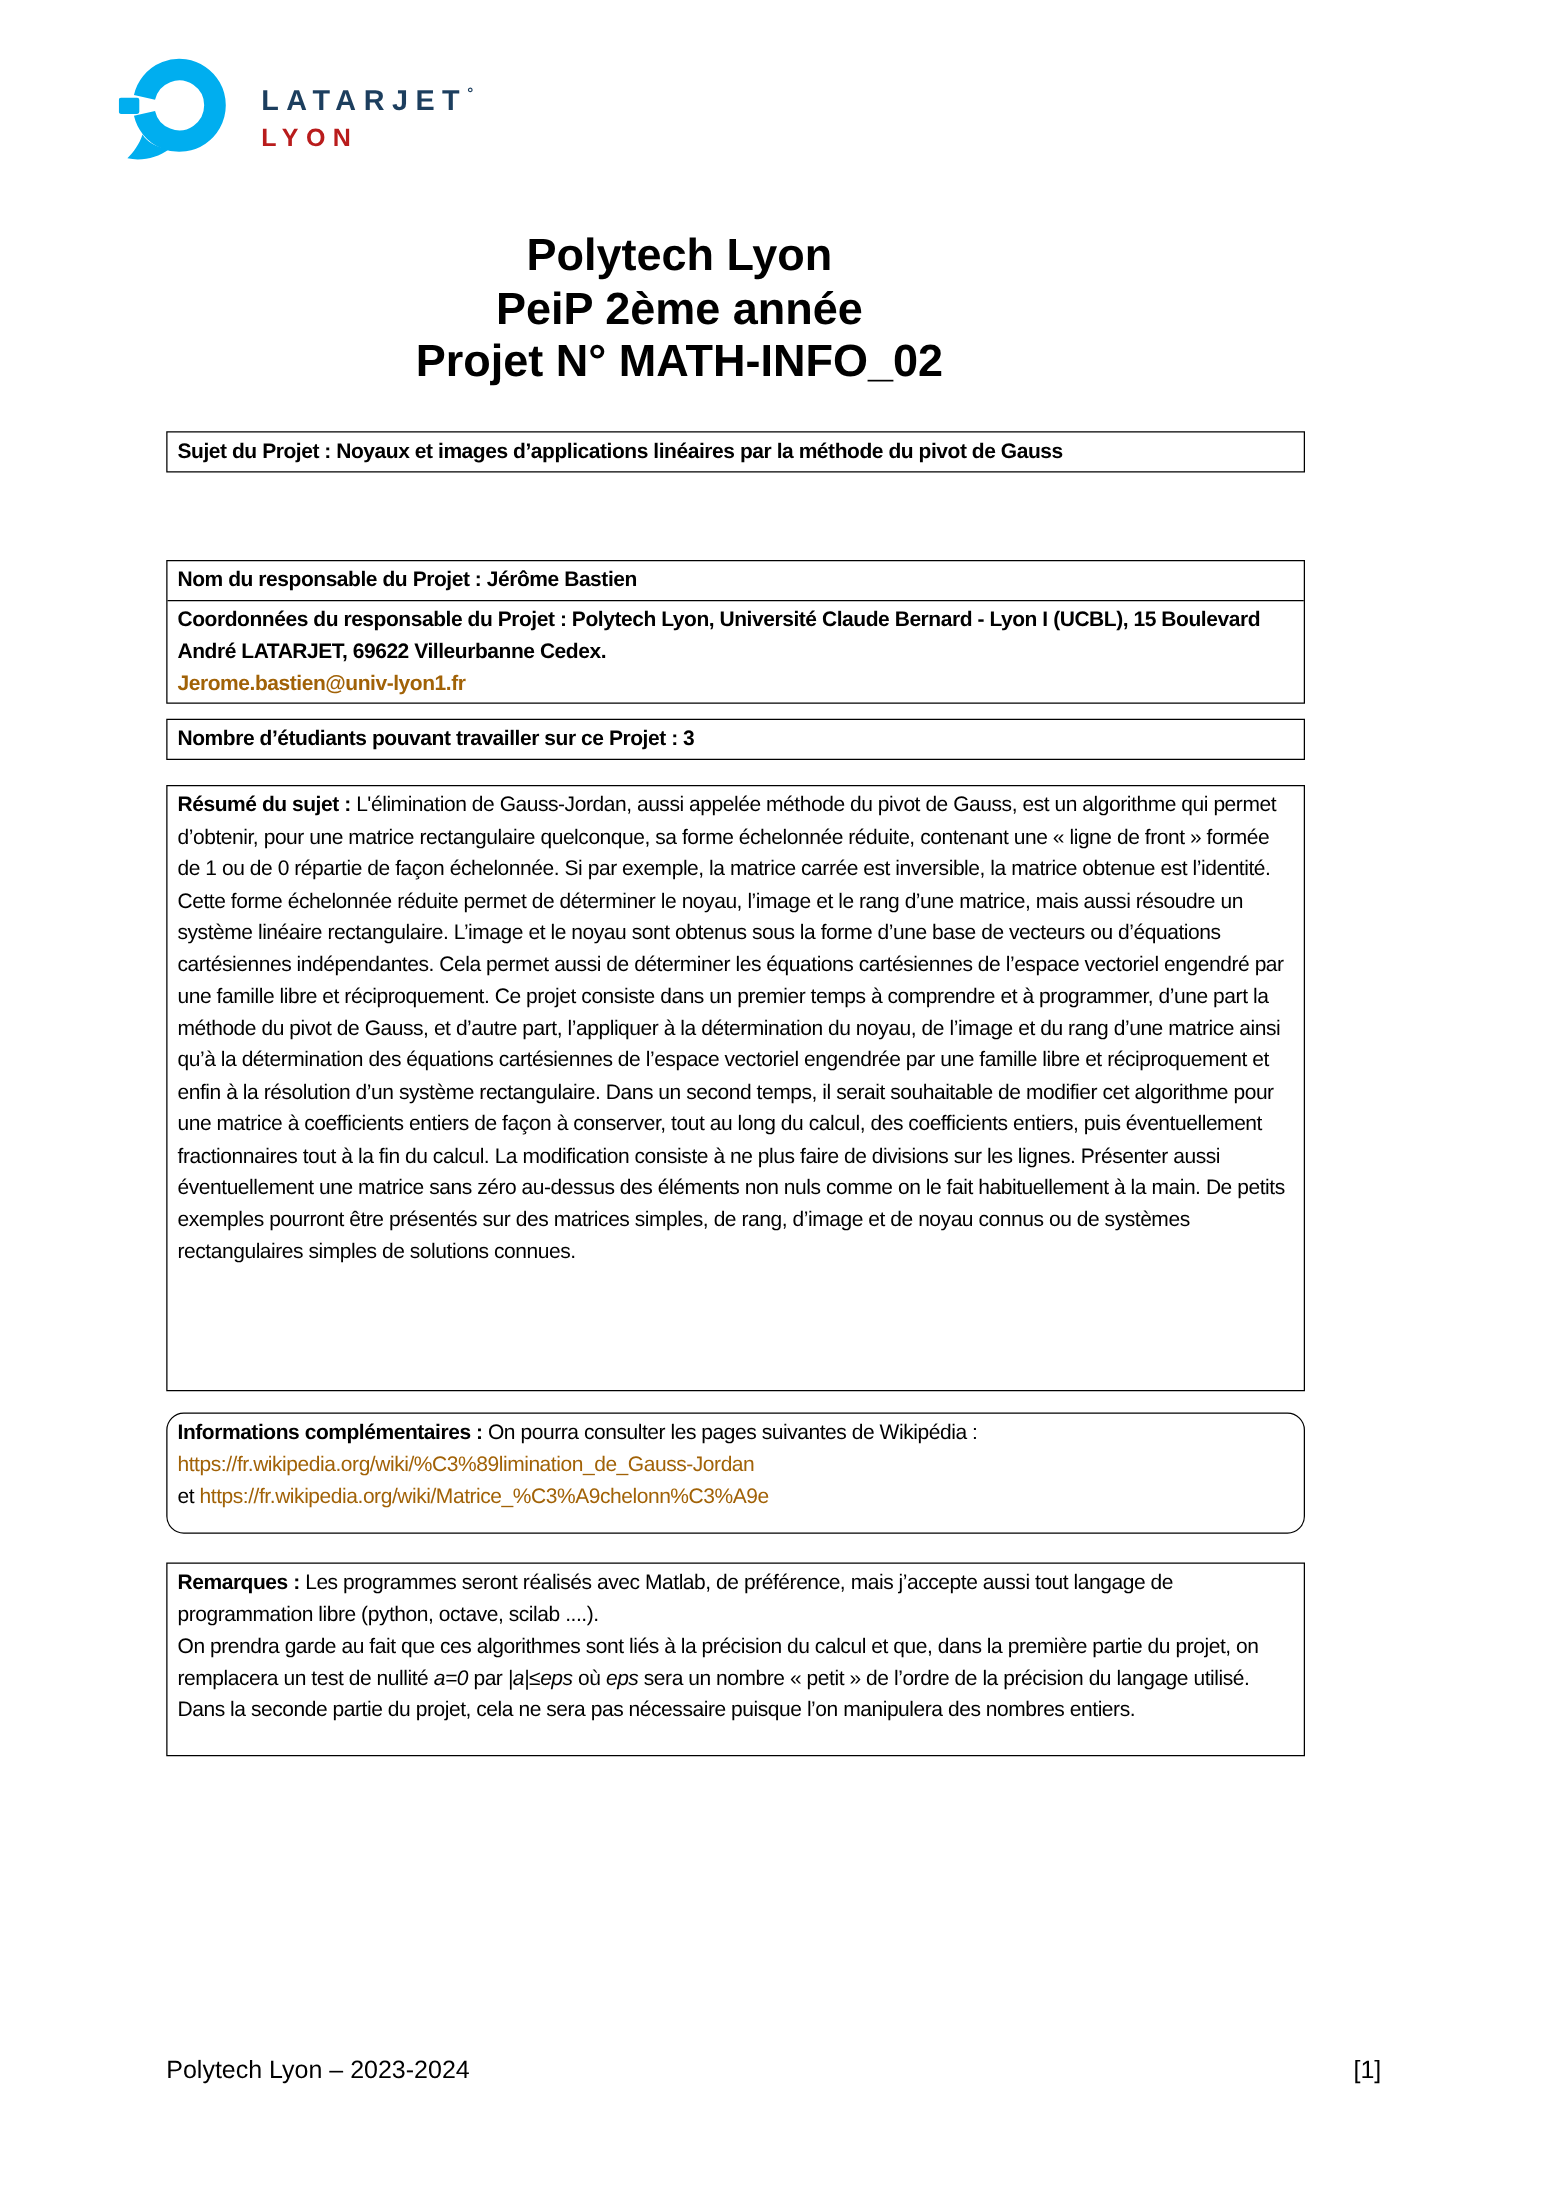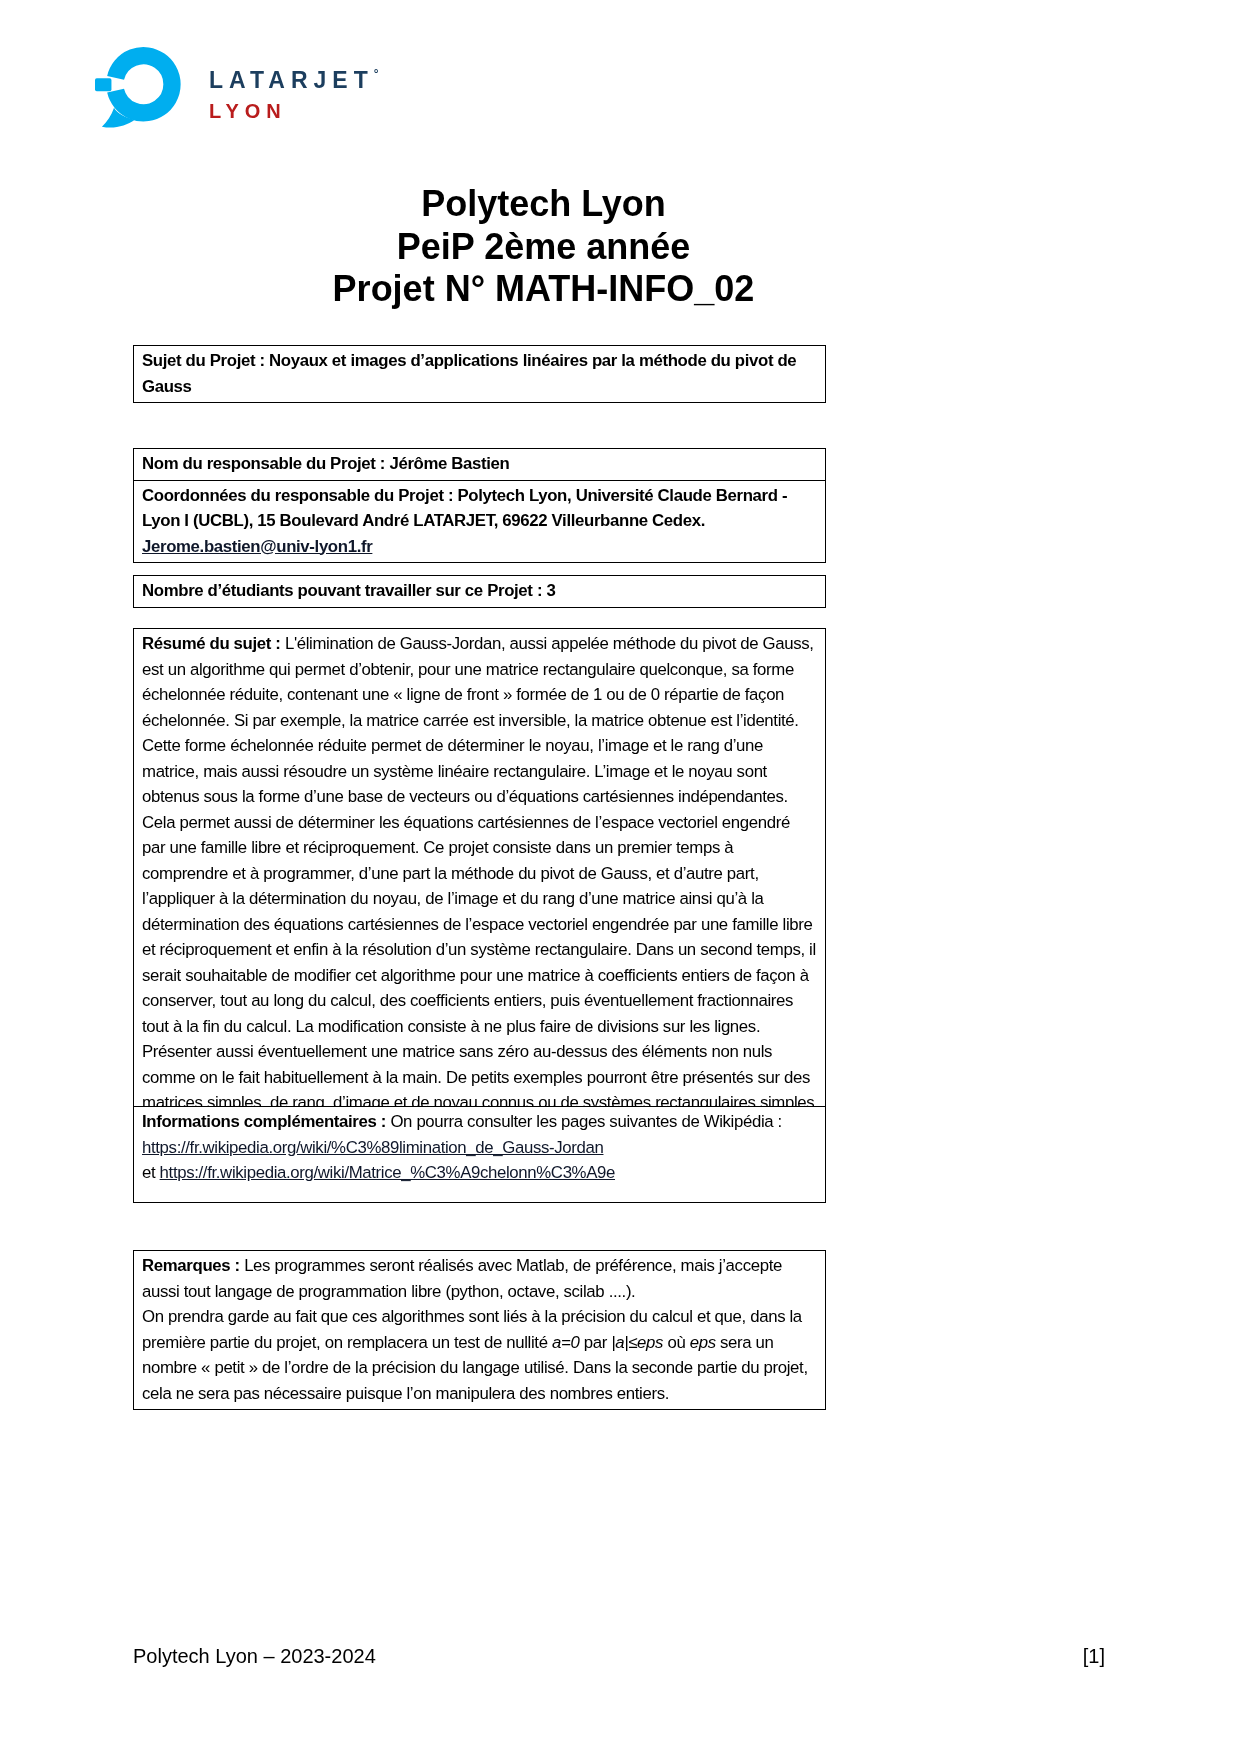"Sujet du Projet : Noyaux" .box { width: 693px -> 911px }
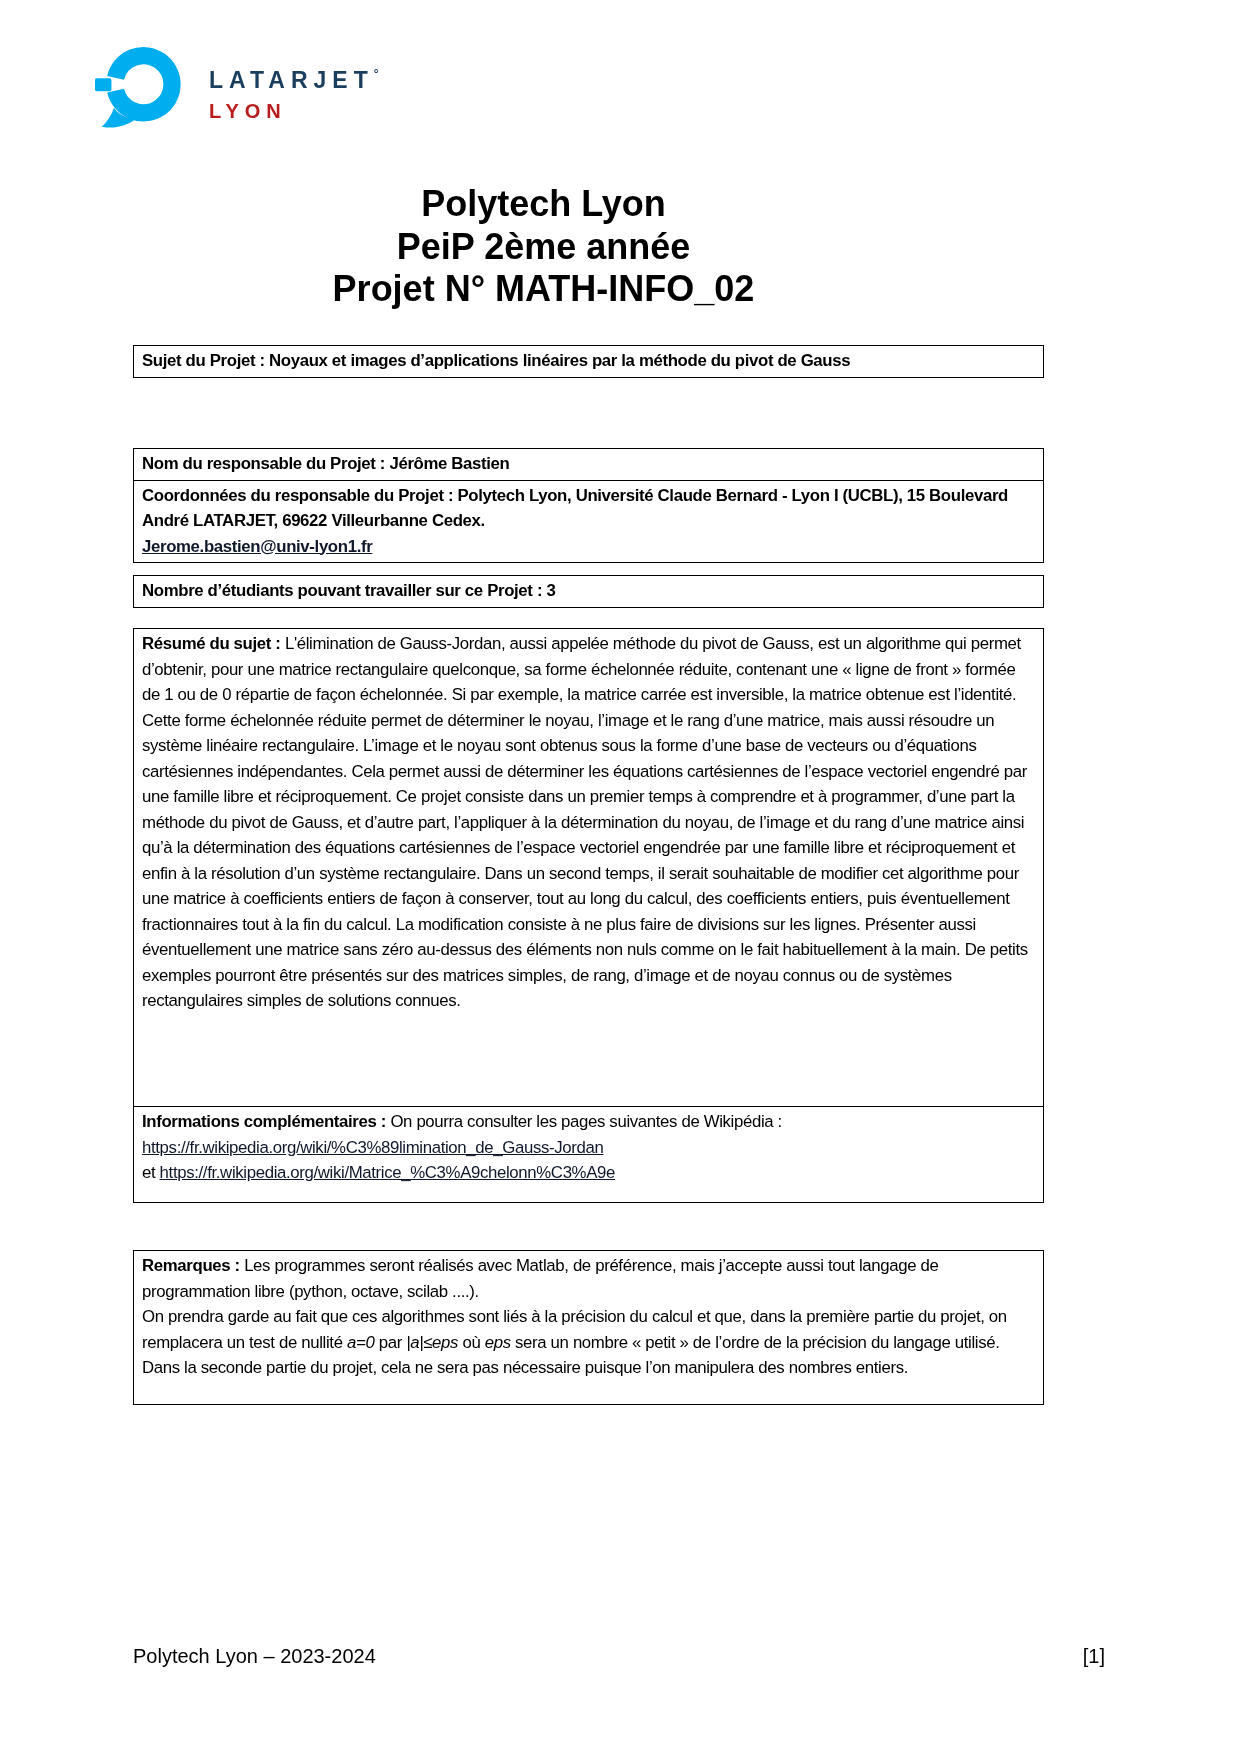"Jerome.bastien@univ-lyon1.fr" a.lnk { color: #0f172a -> #a16207; text-decoration: underline -> none }
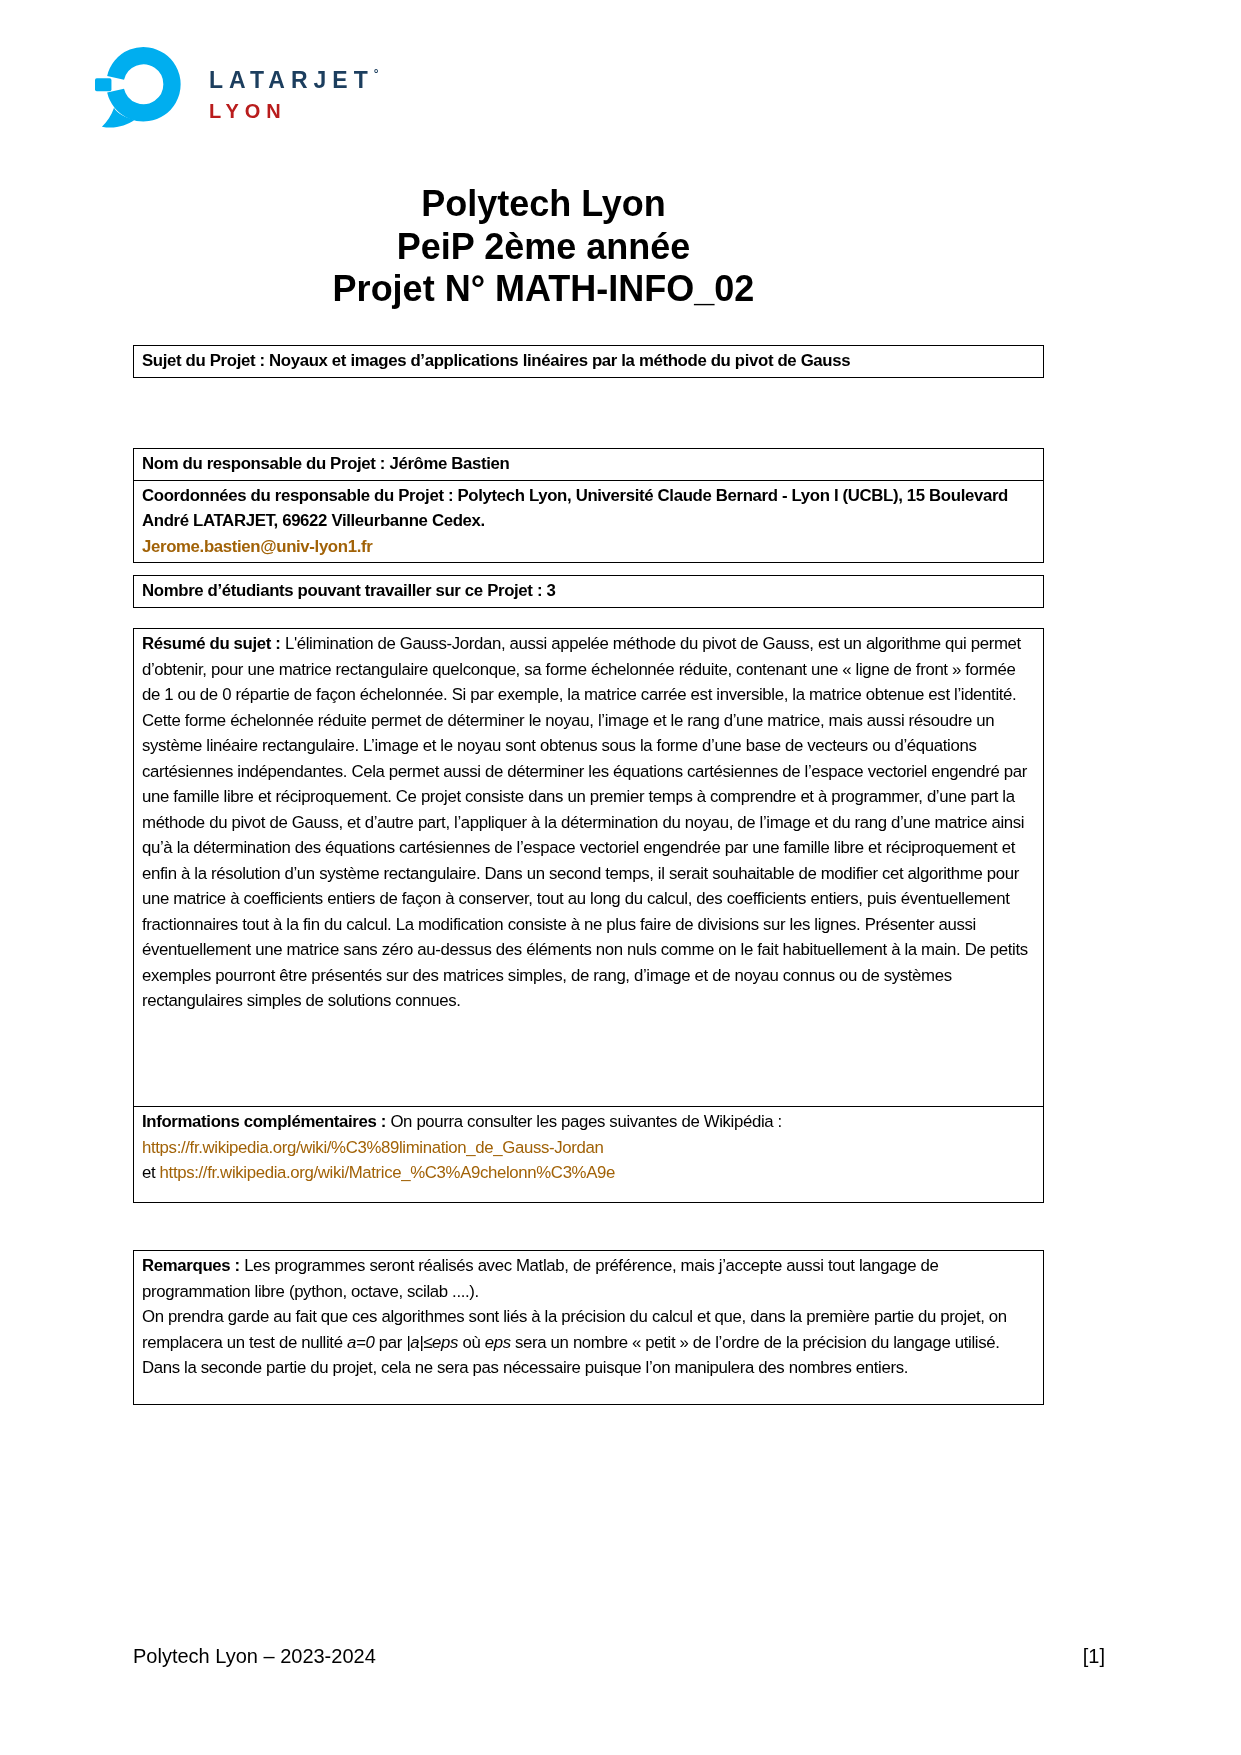"Informations complémentaires : On pourra" .b-infos { border-radius: none -> 14px; top: 1106px -> 1130px }
